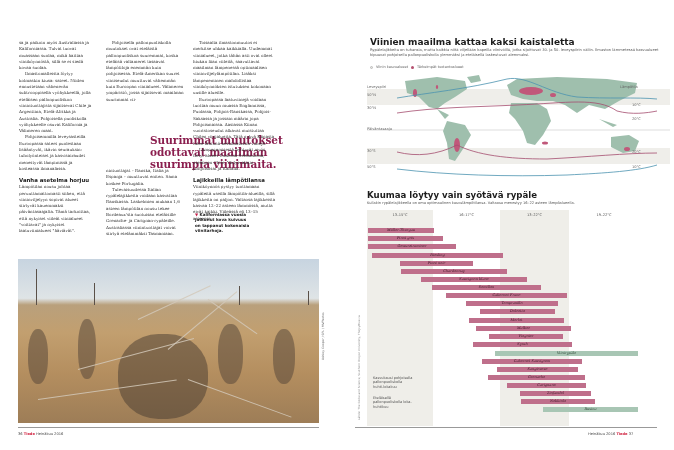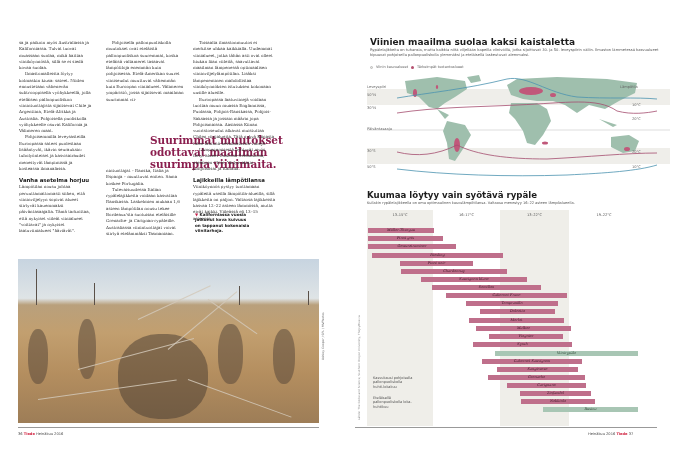"Viinien maailma suolaa kaksi kaistaletta" div.r-title { text: suolaa -> kattaa }
